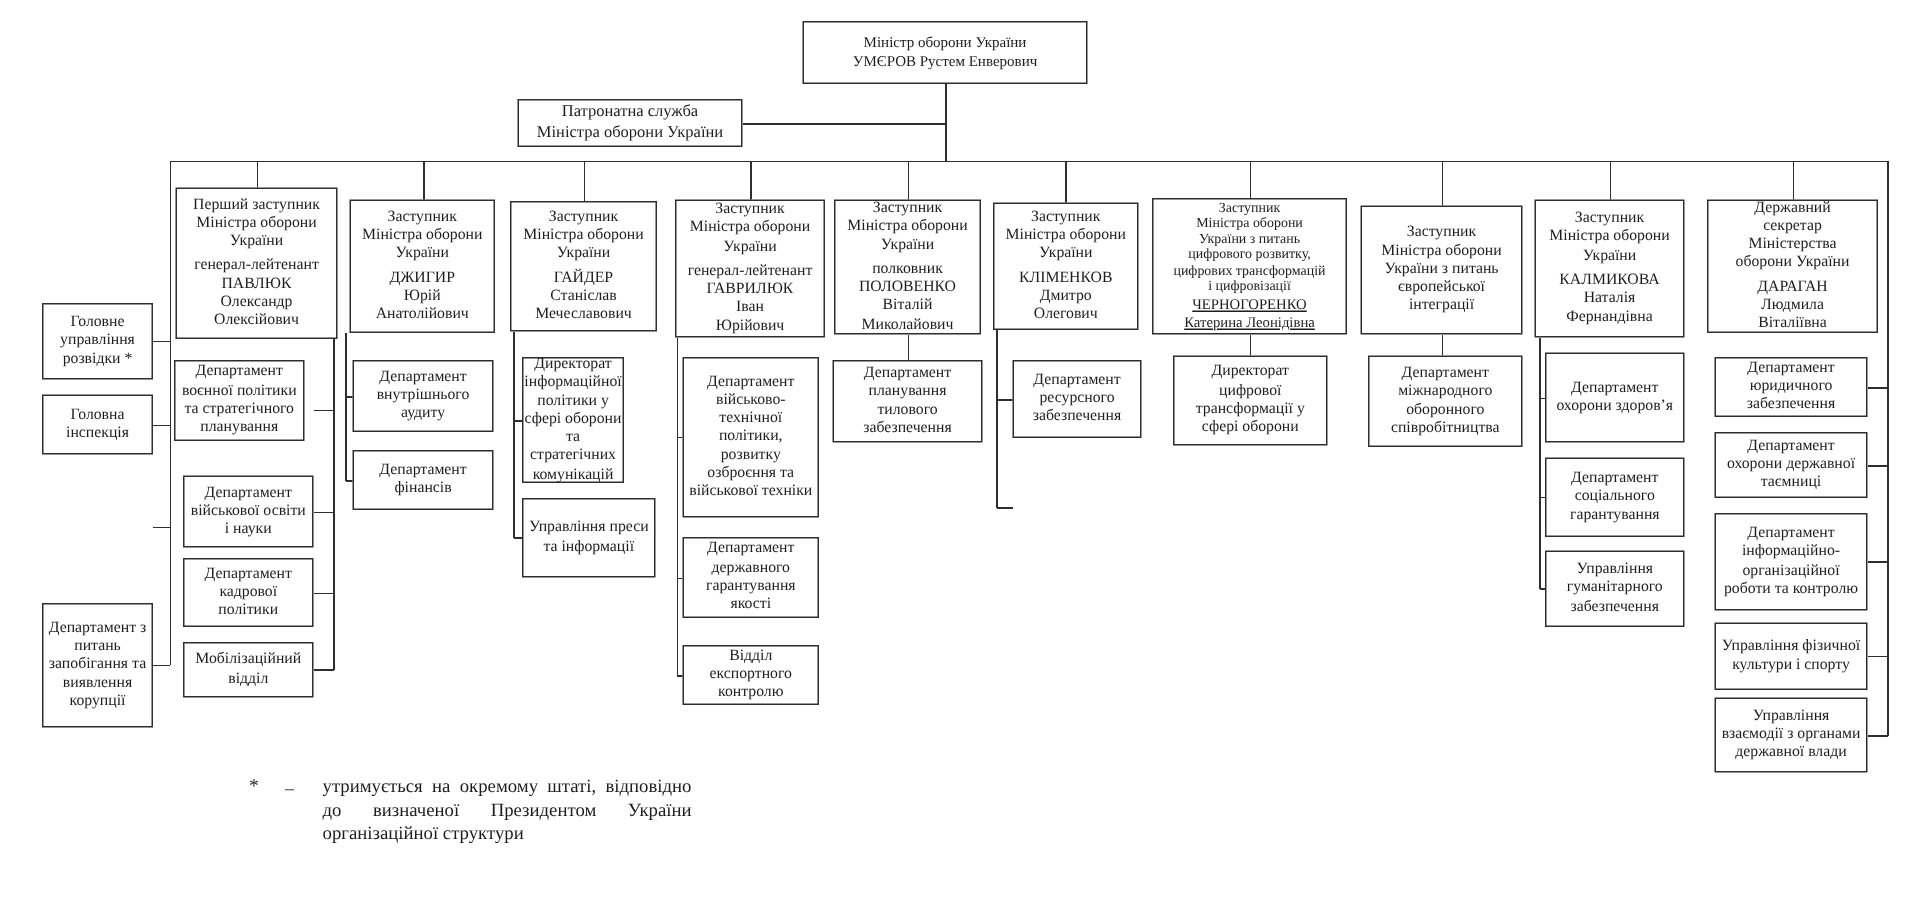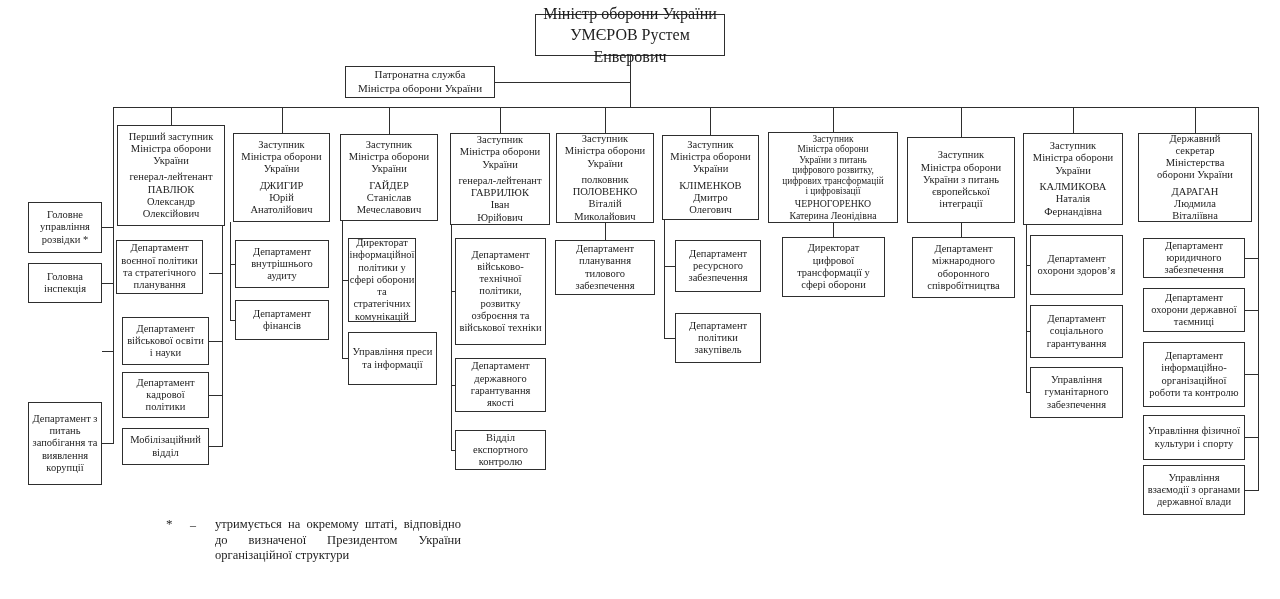"Міністр оборони України" .minister { font-size: 16px -> 10px }
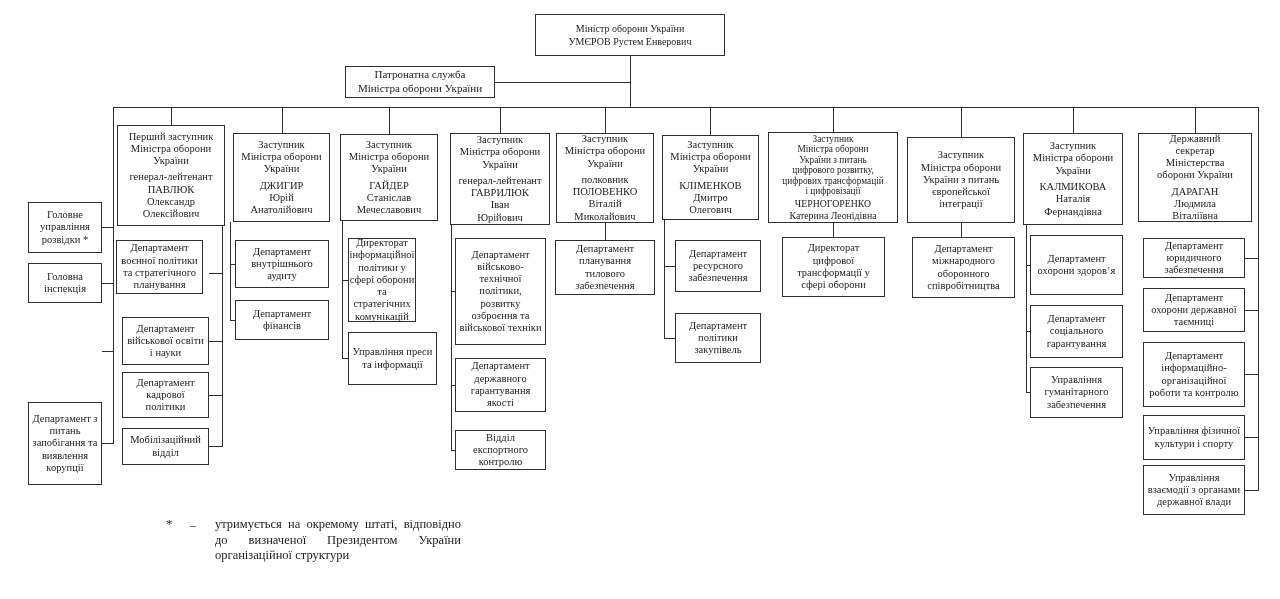"ЧЕРНОГОРЕНКО" .head7 .hn { text-decoration: none -> underline }
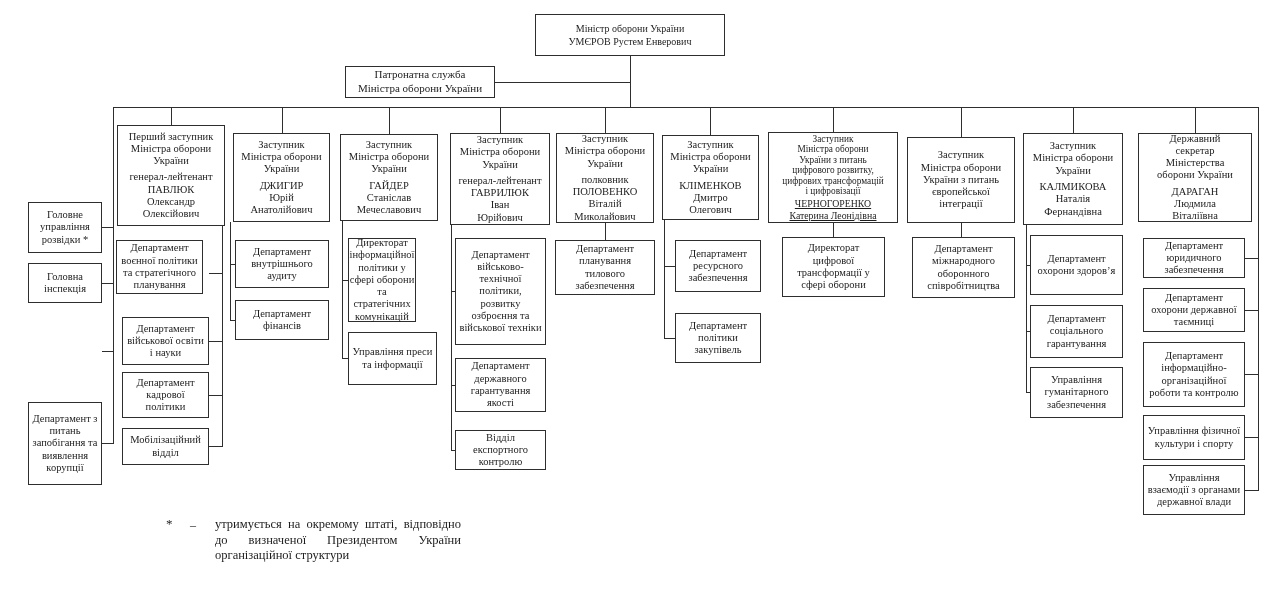"Департамент політики закупівель" div.box { html: <div>Департамент політики закупівель</div> -> none }
